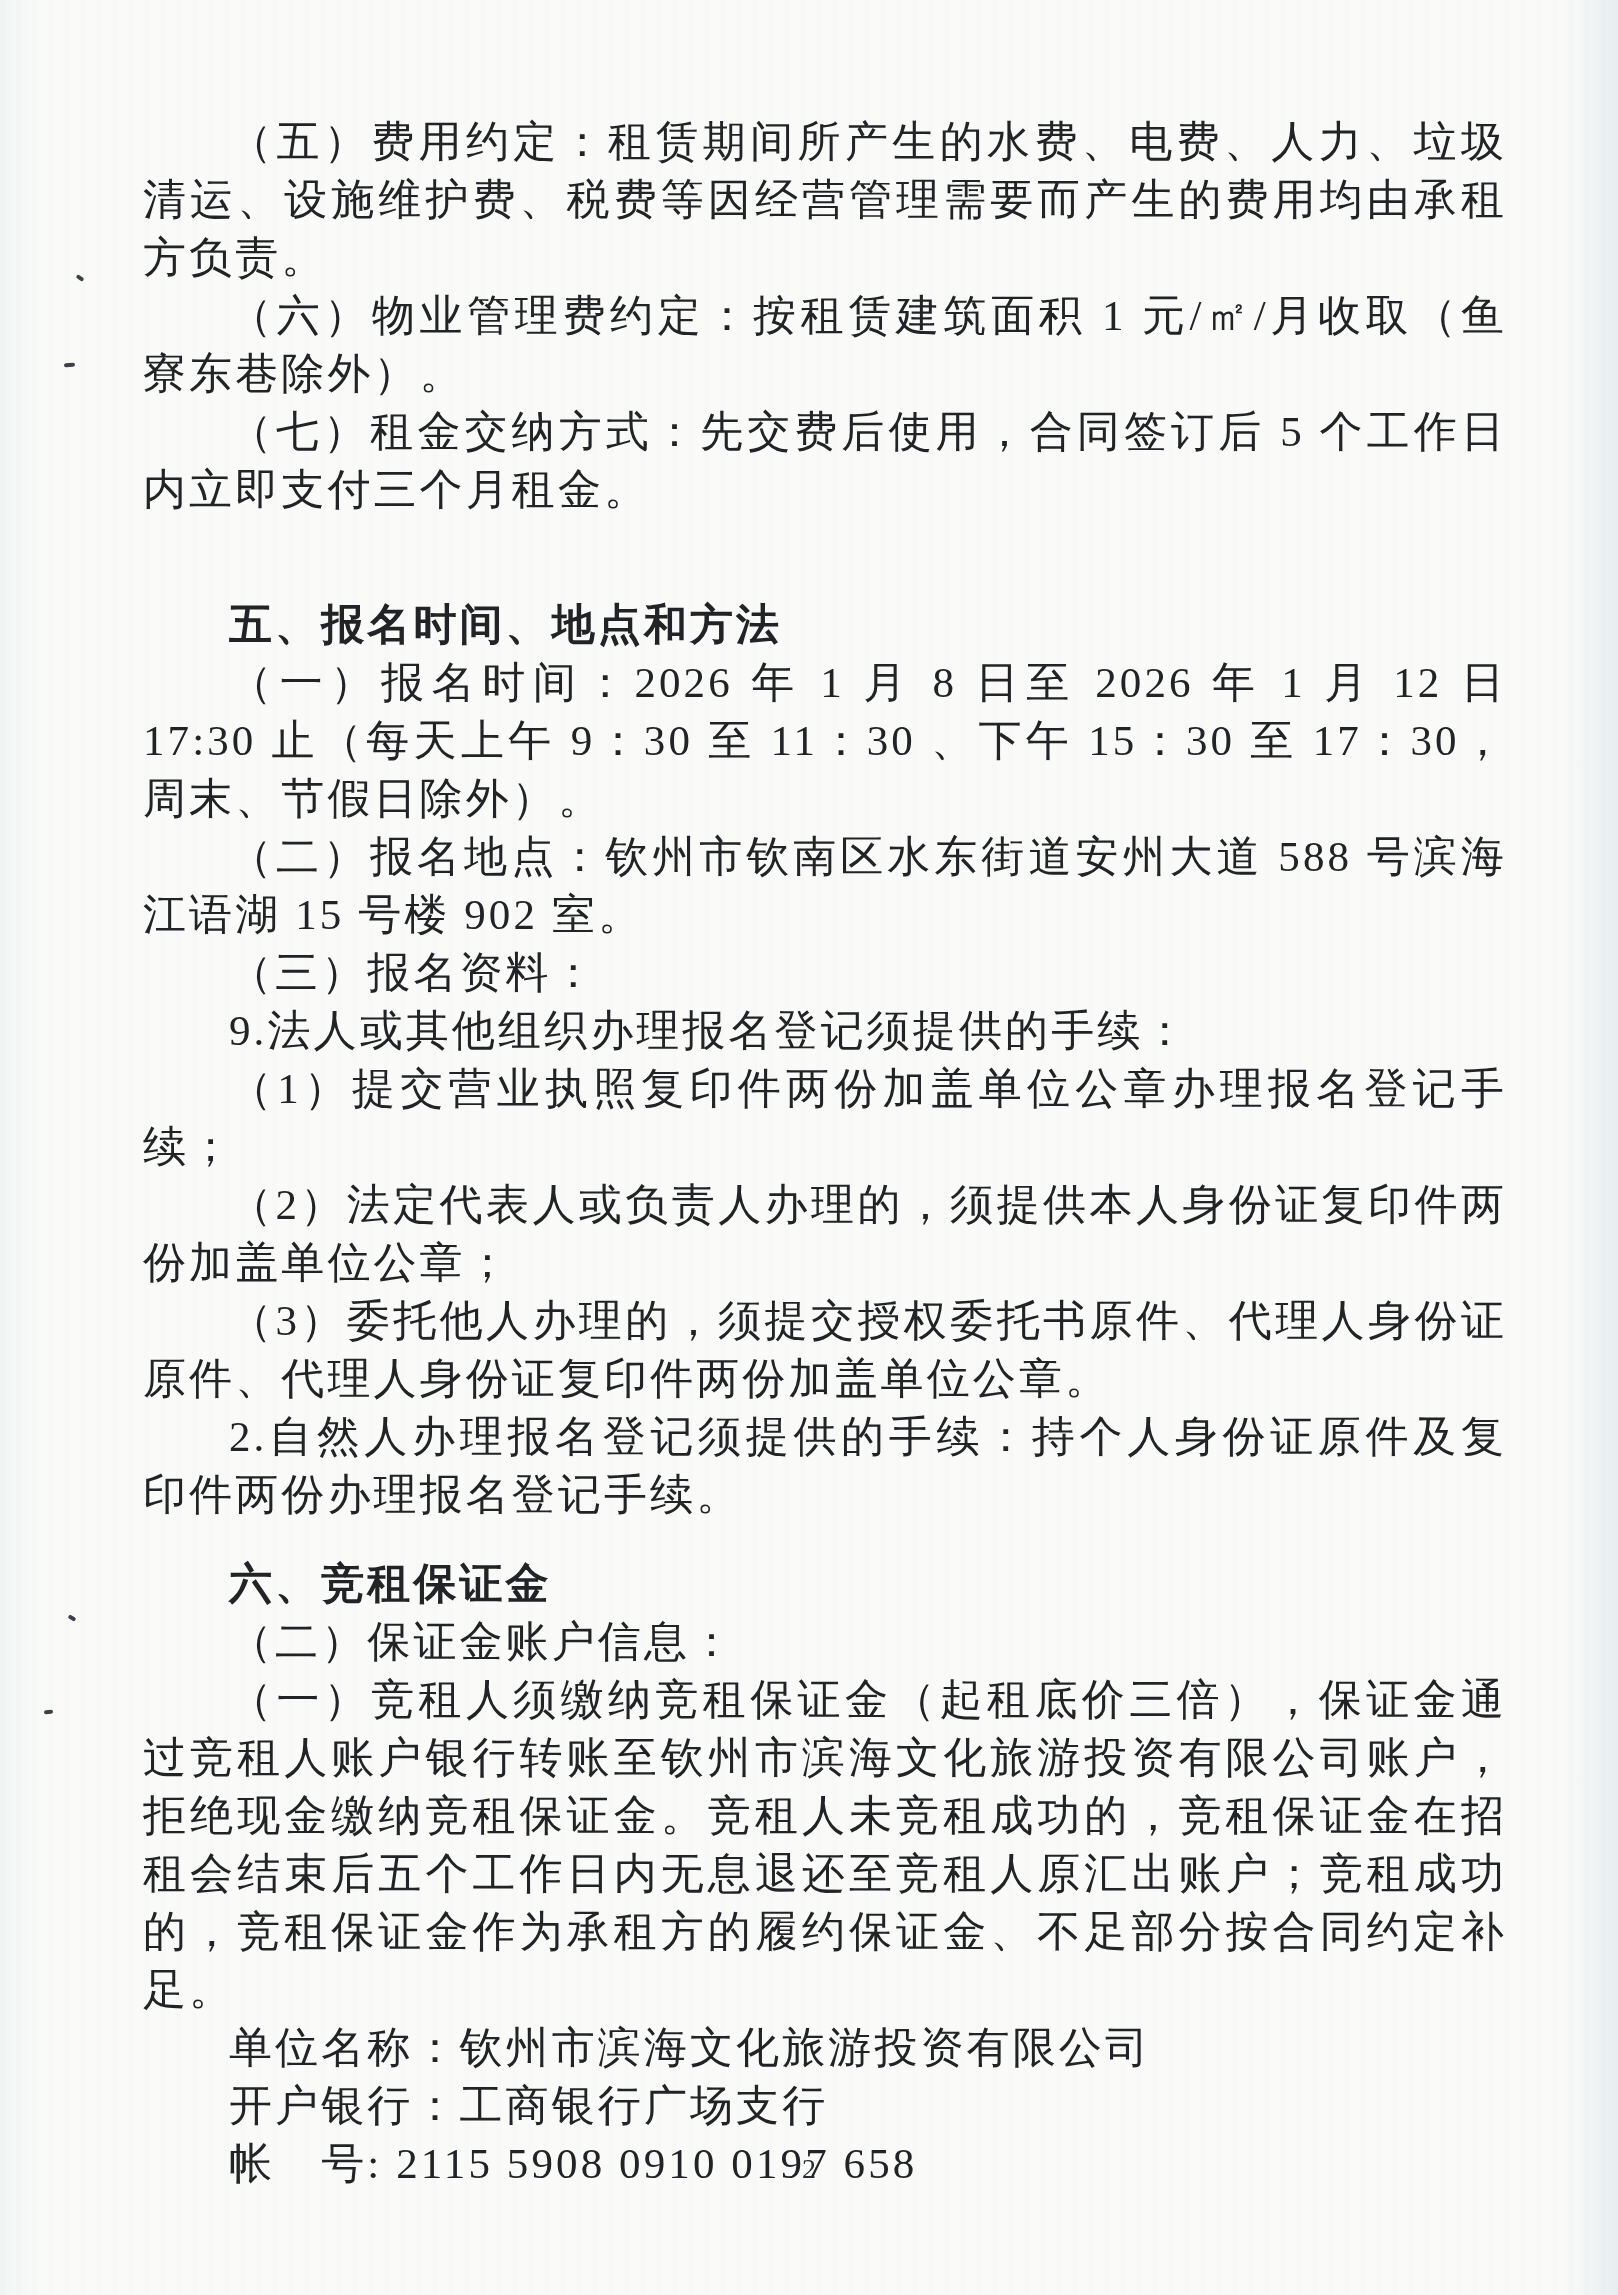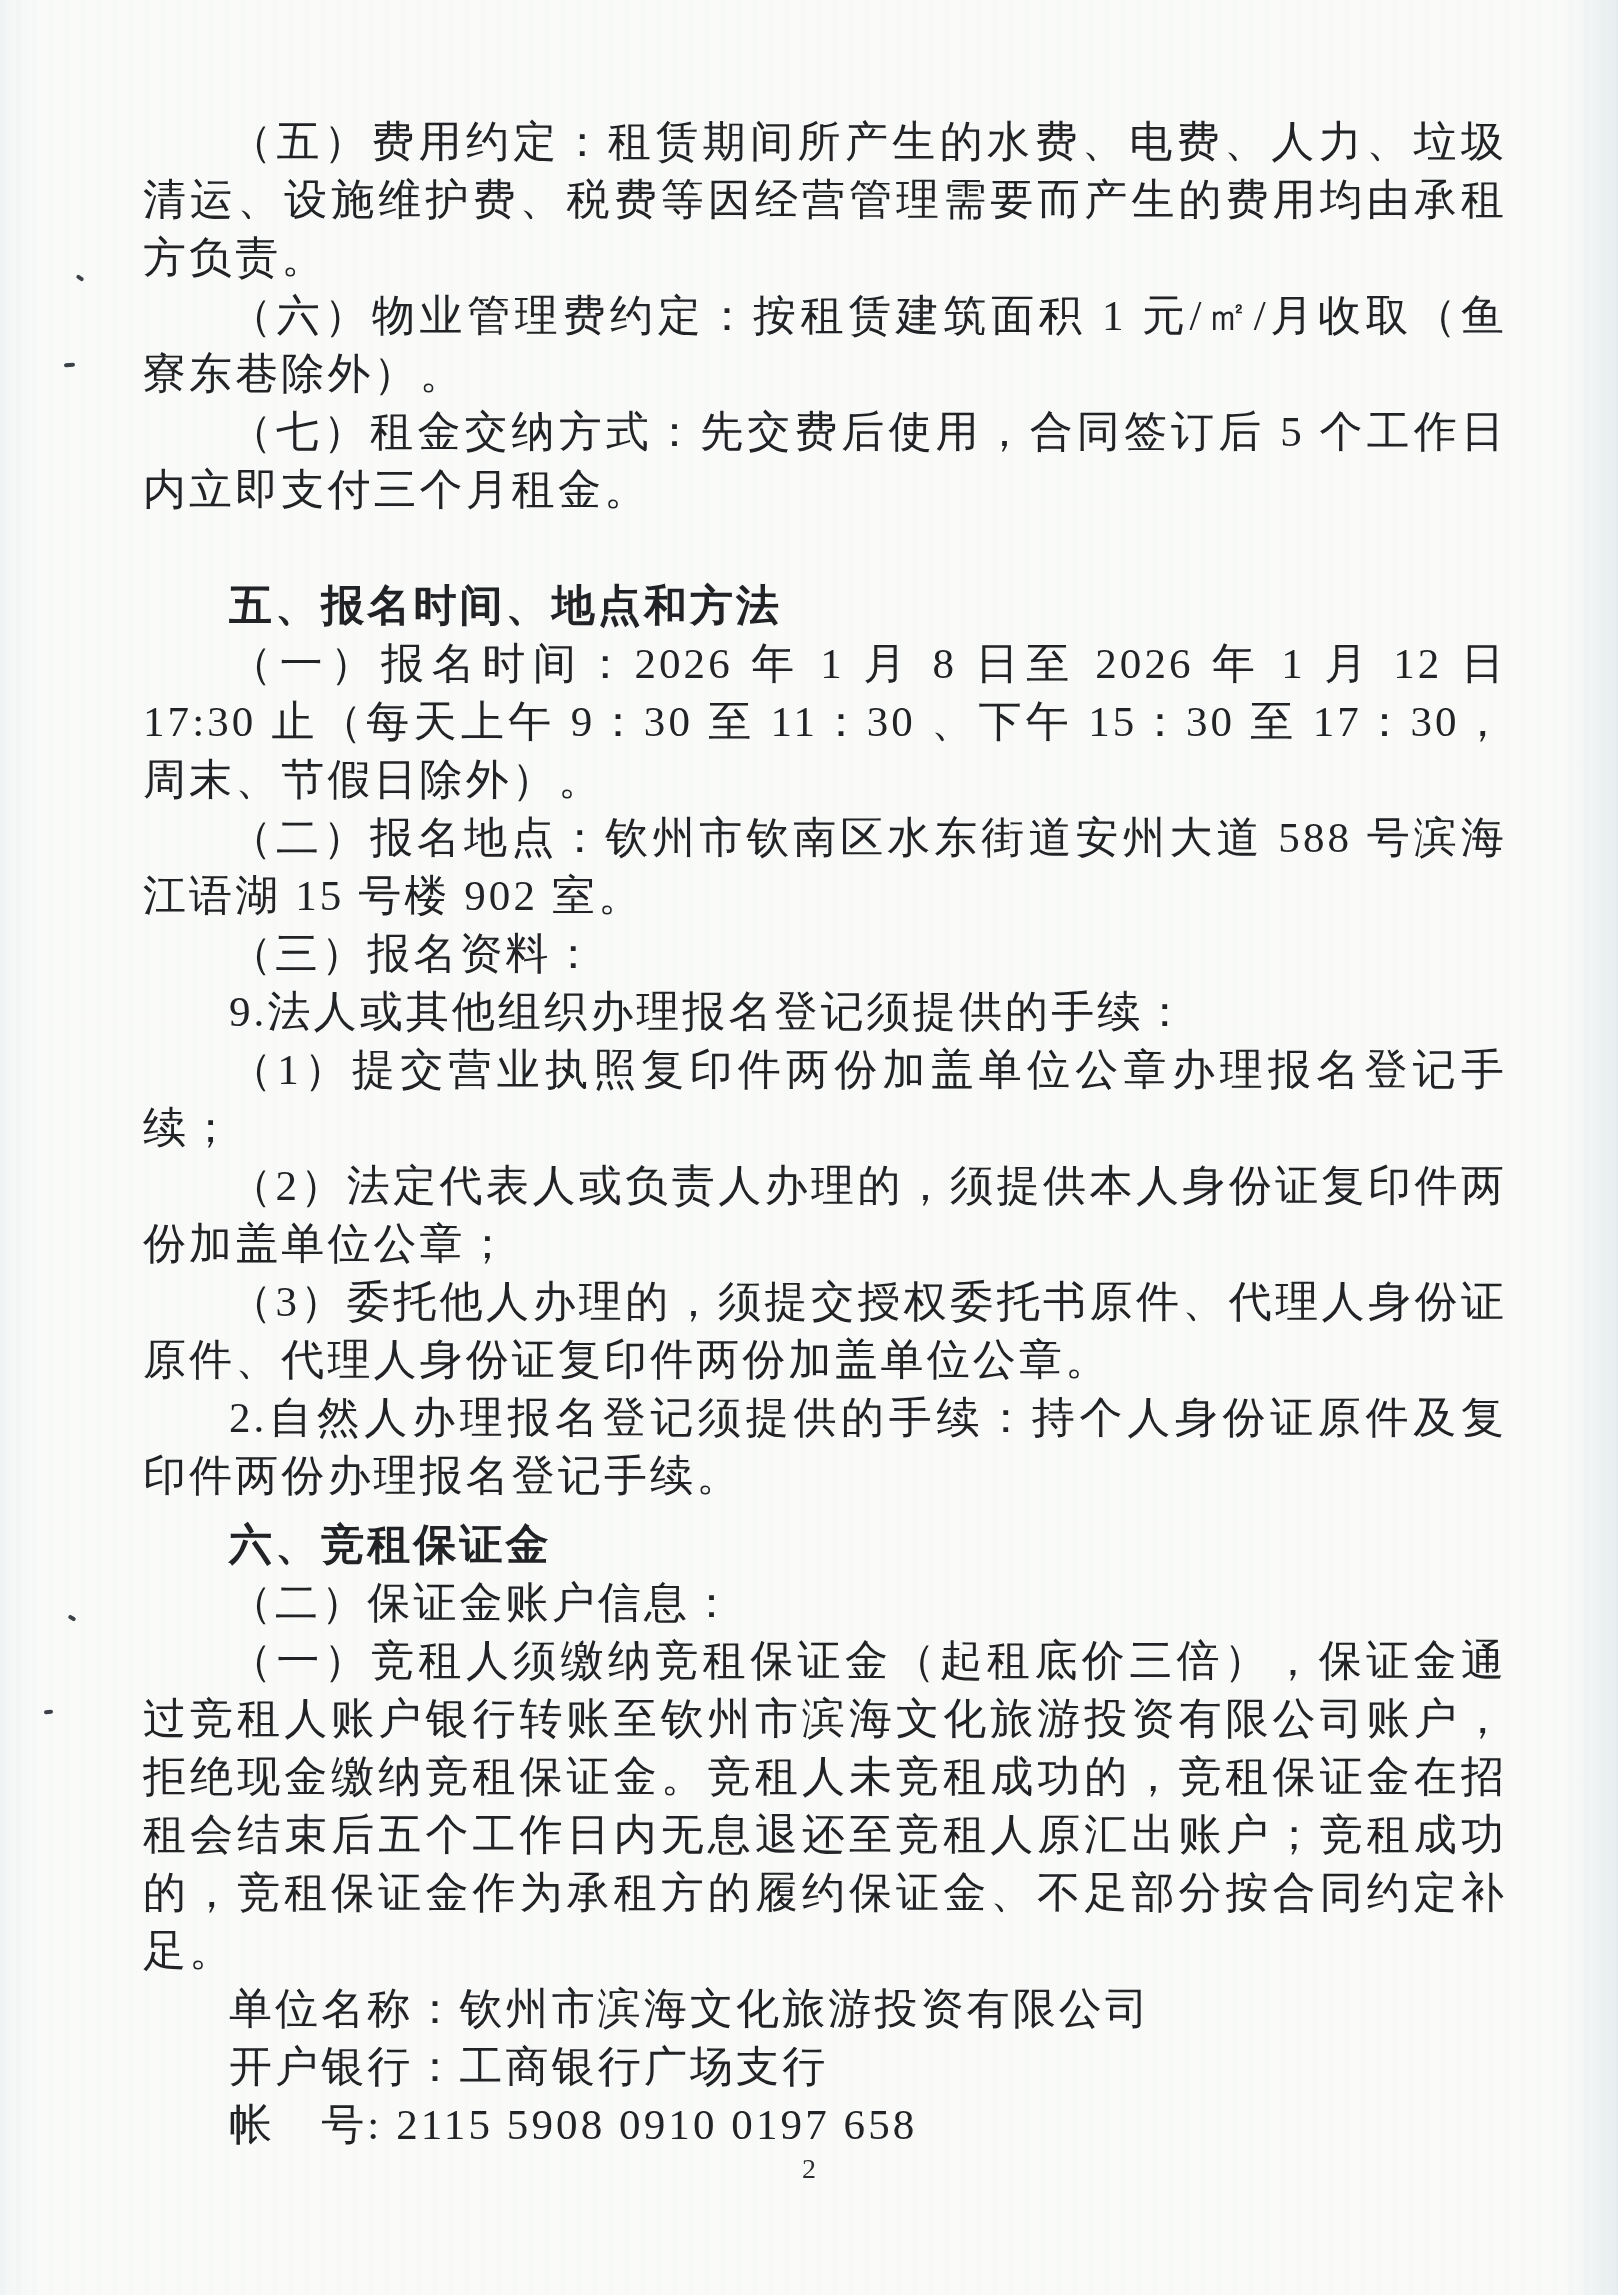"五、报名时间、地点和方法" .gap-large { margin-top: 58px -> 77px }
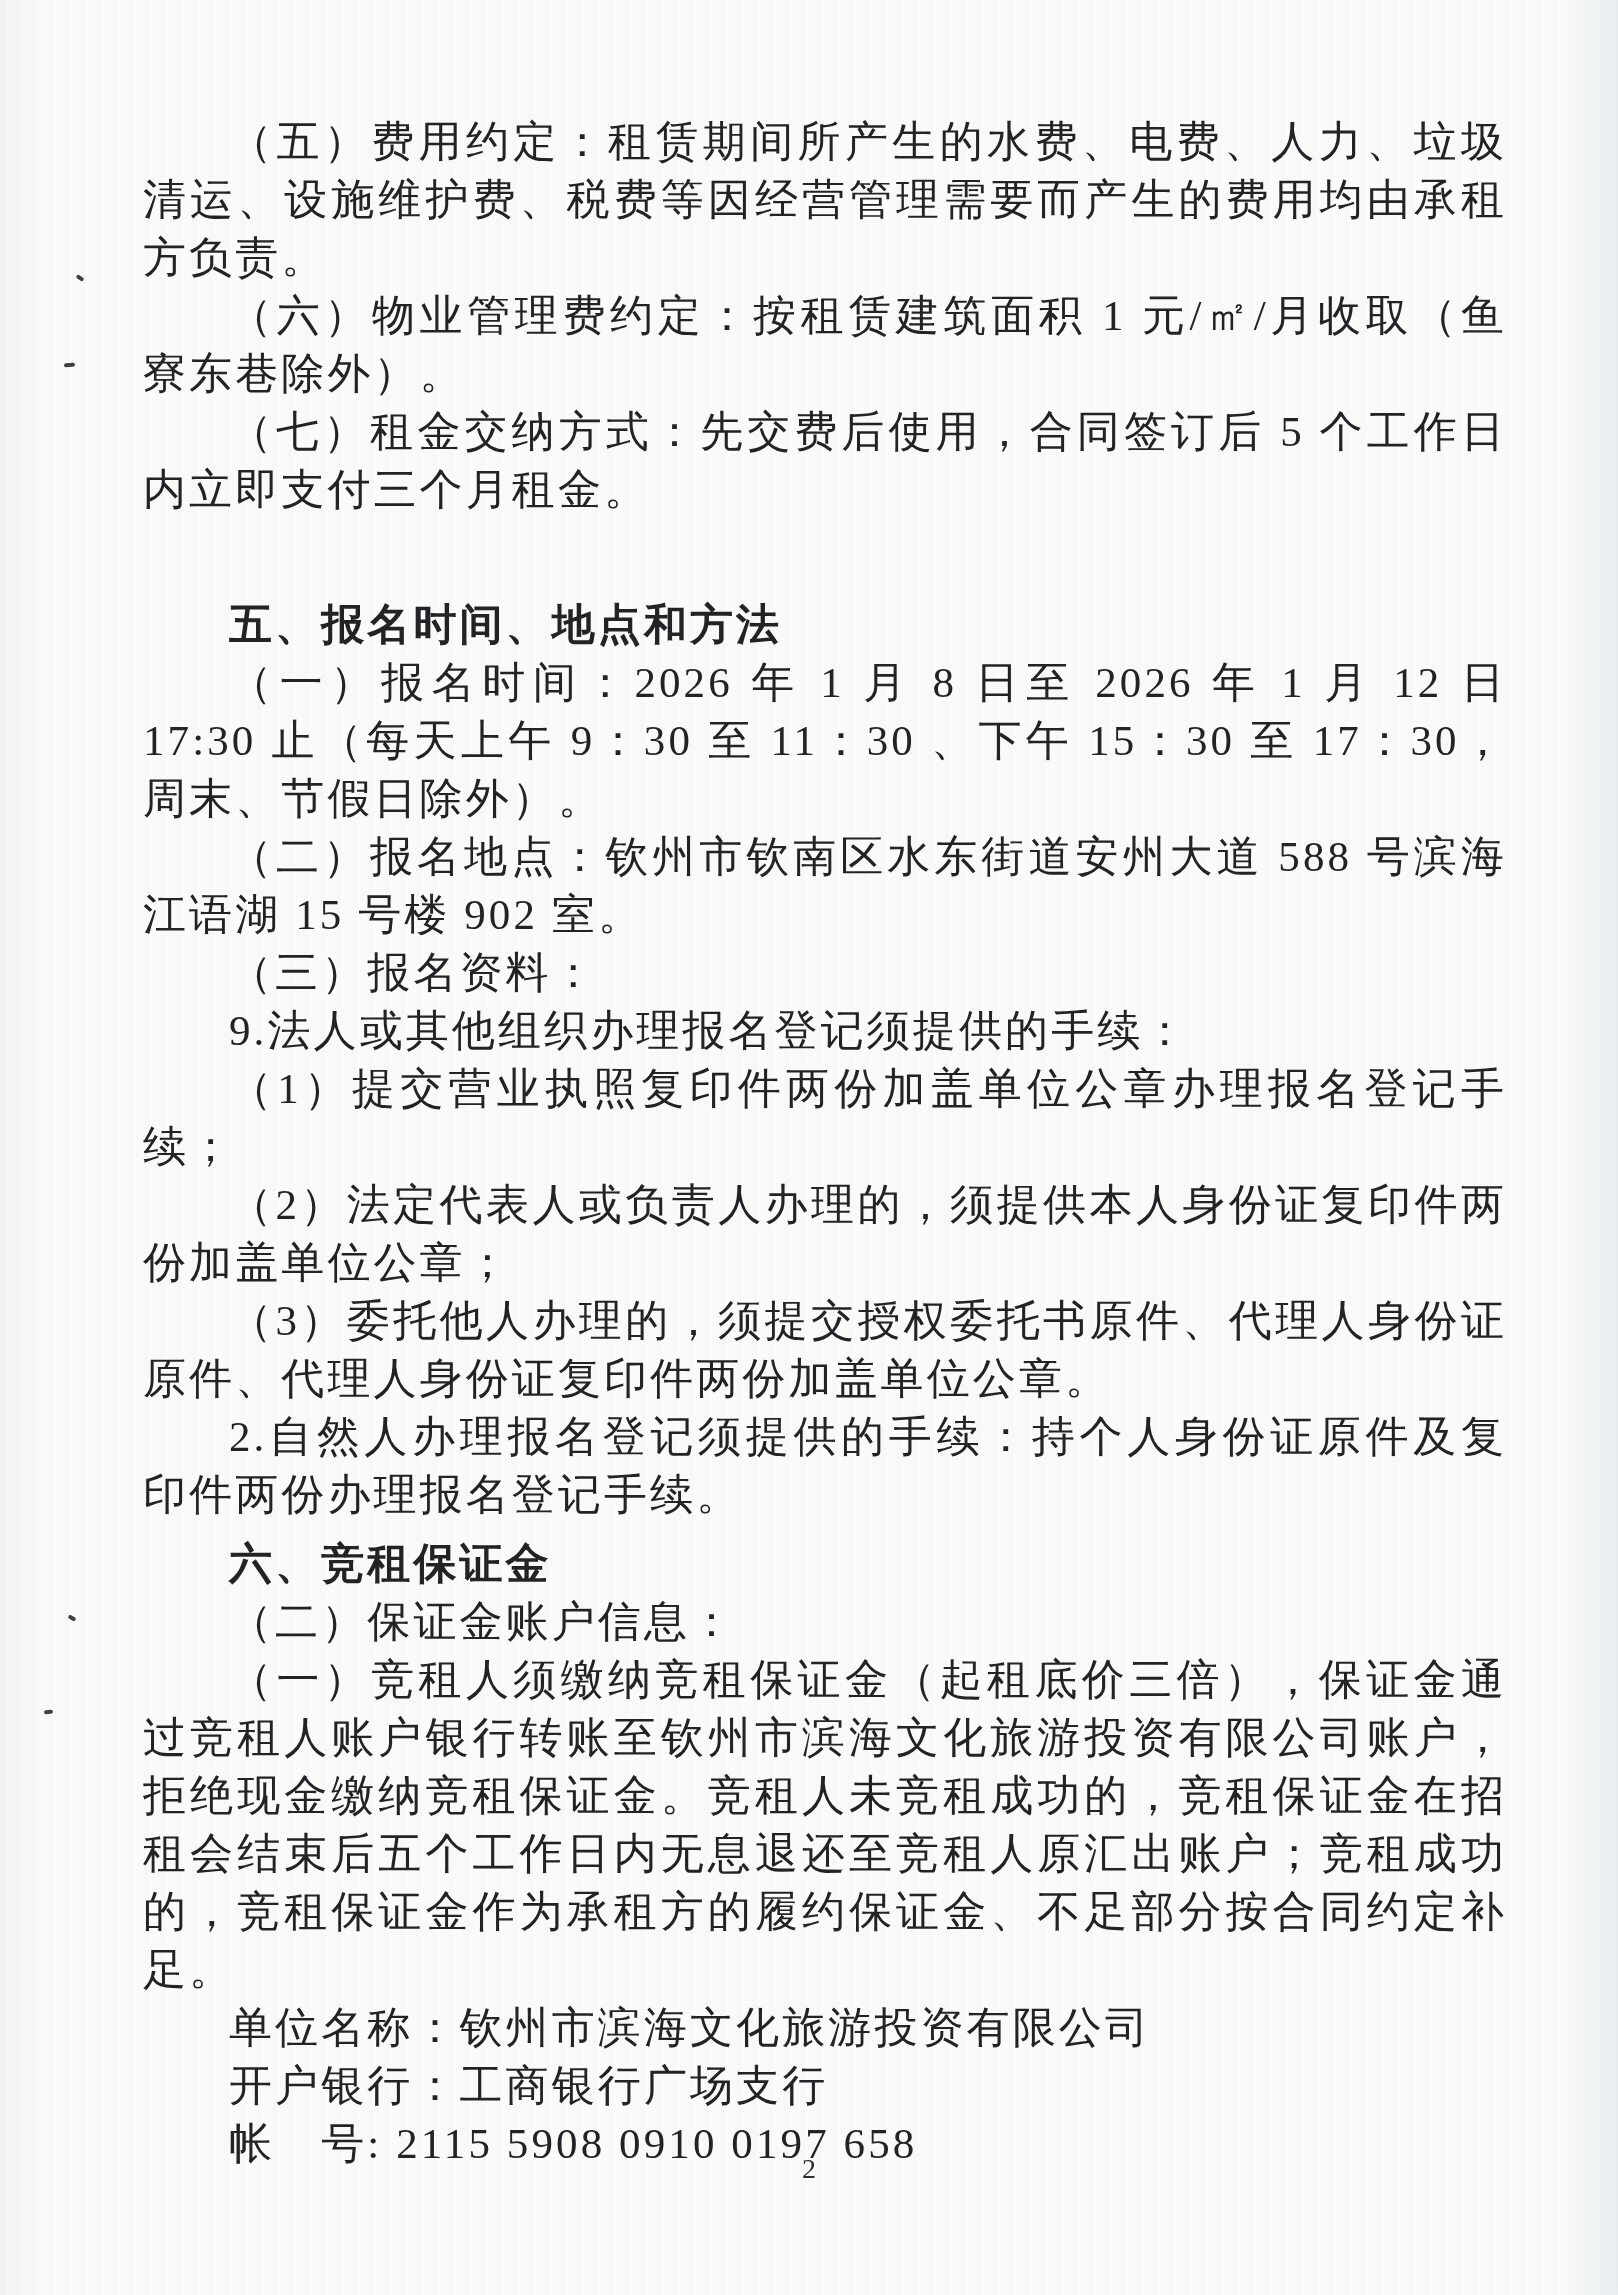"六、竞租保证金" .gap-small { margin-top: 11px -> 31px }
